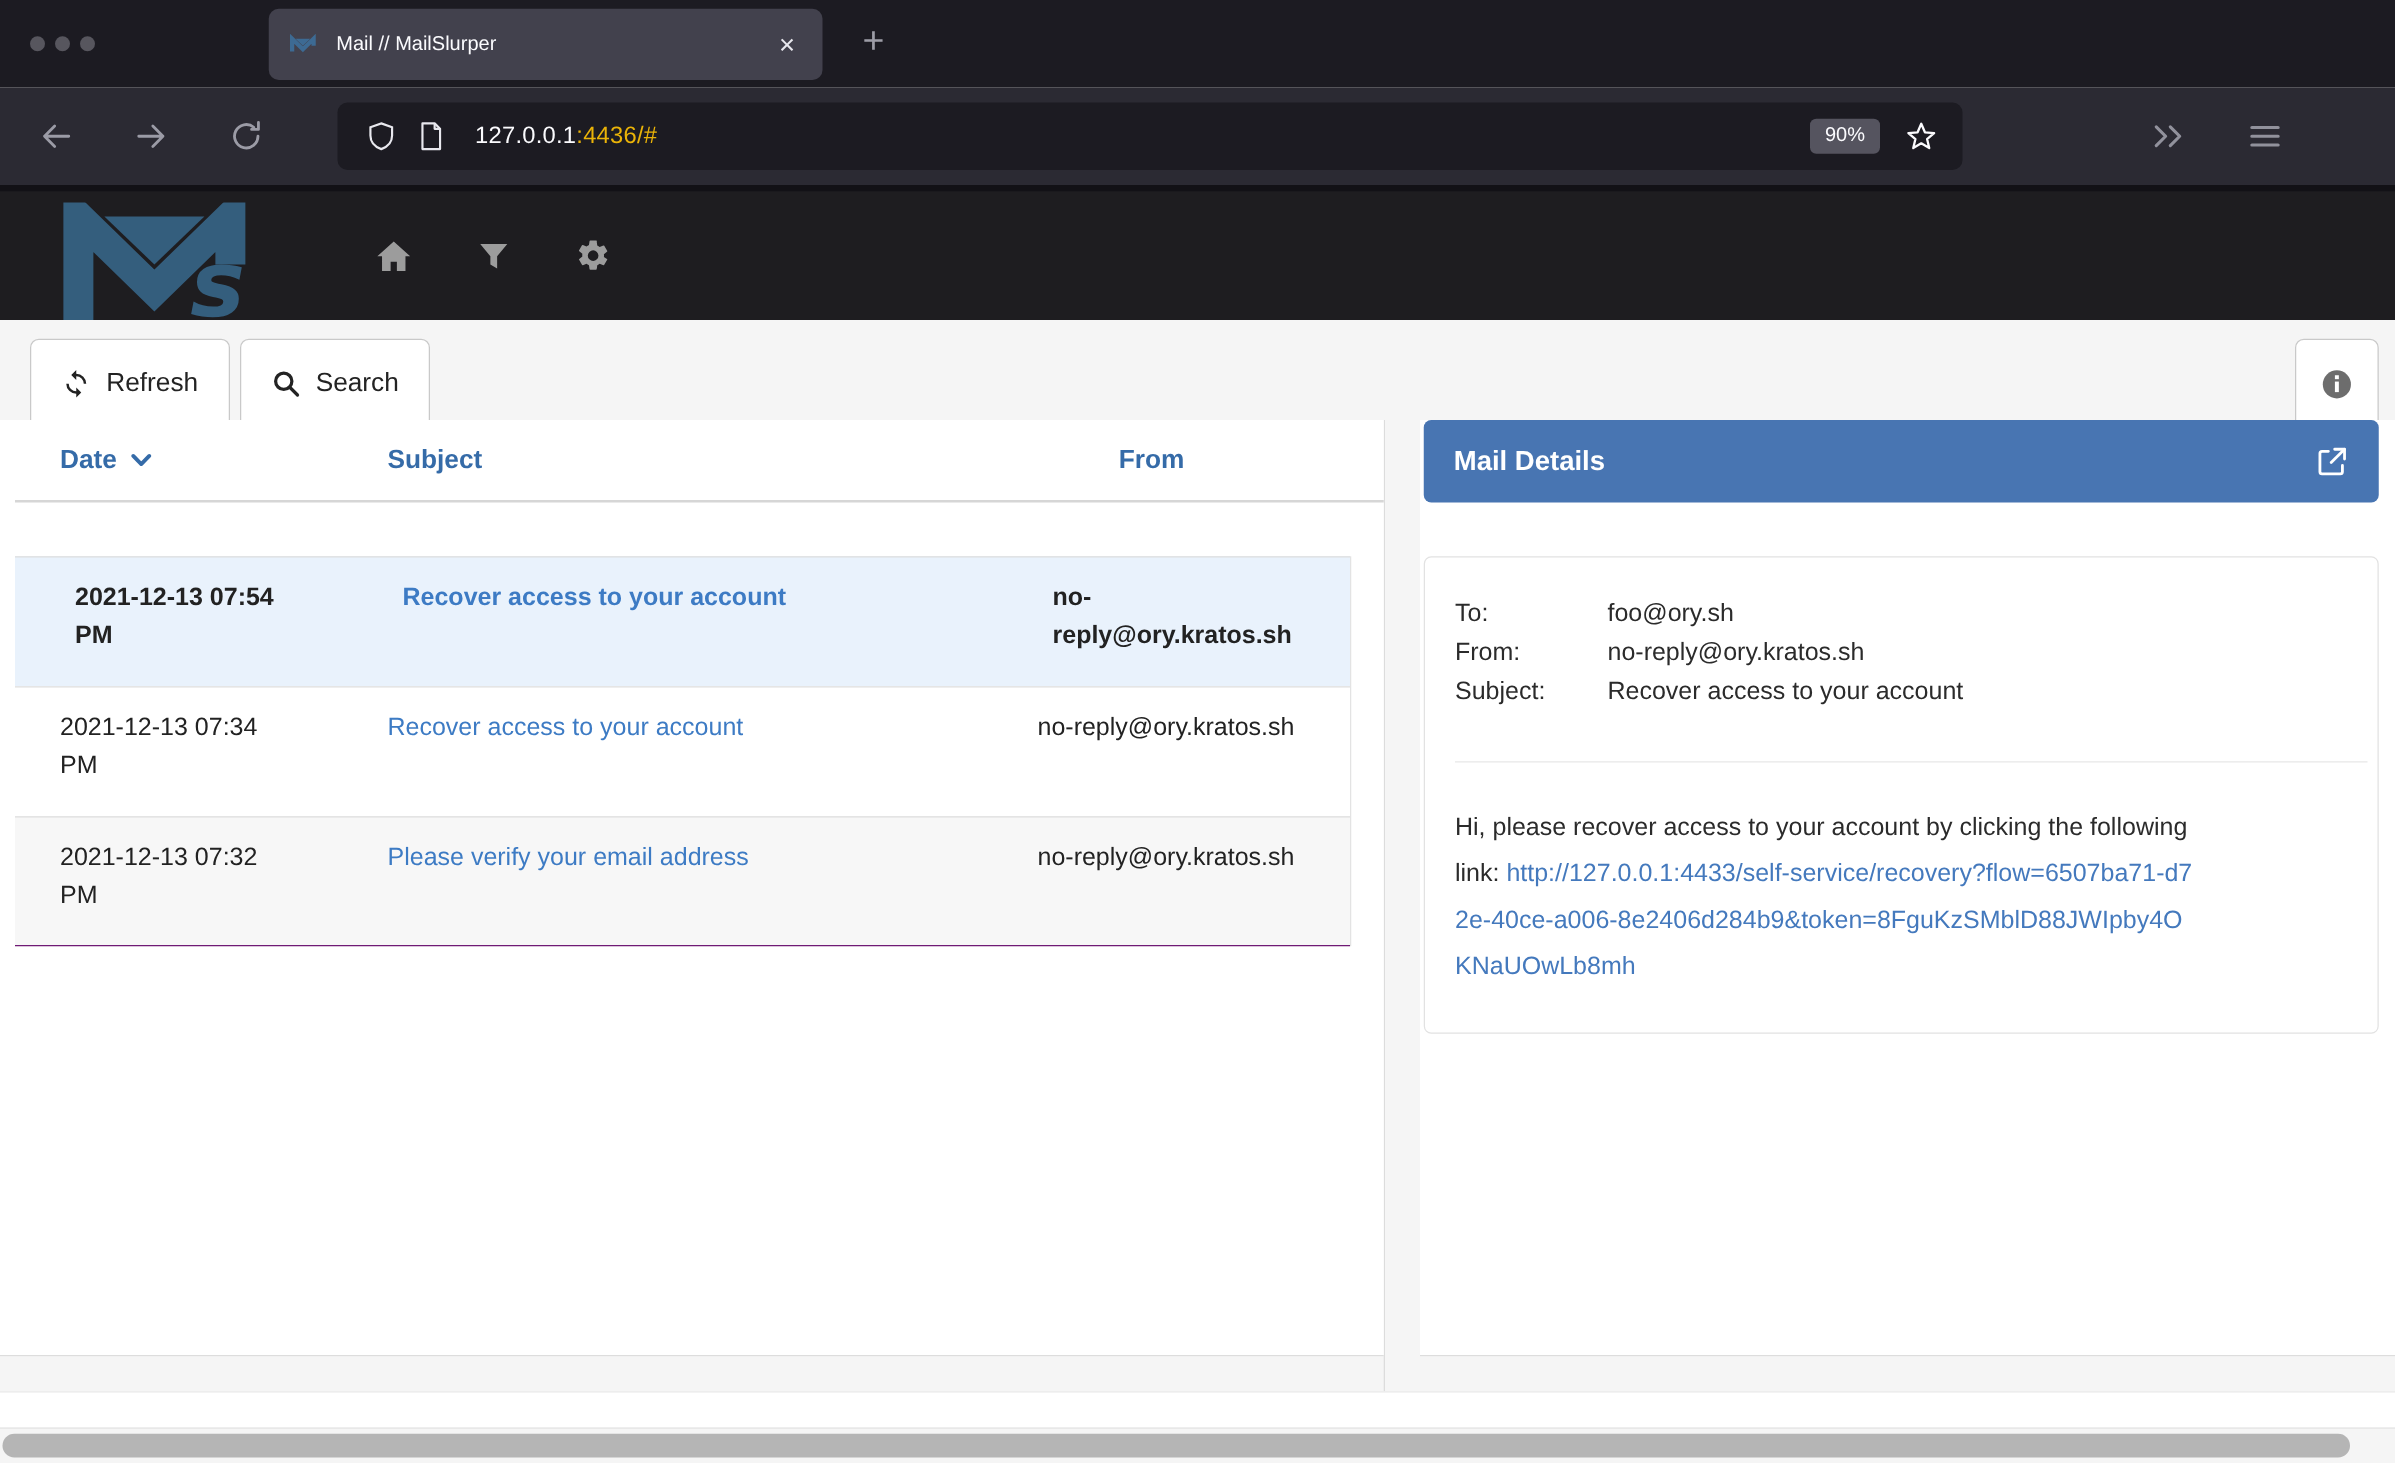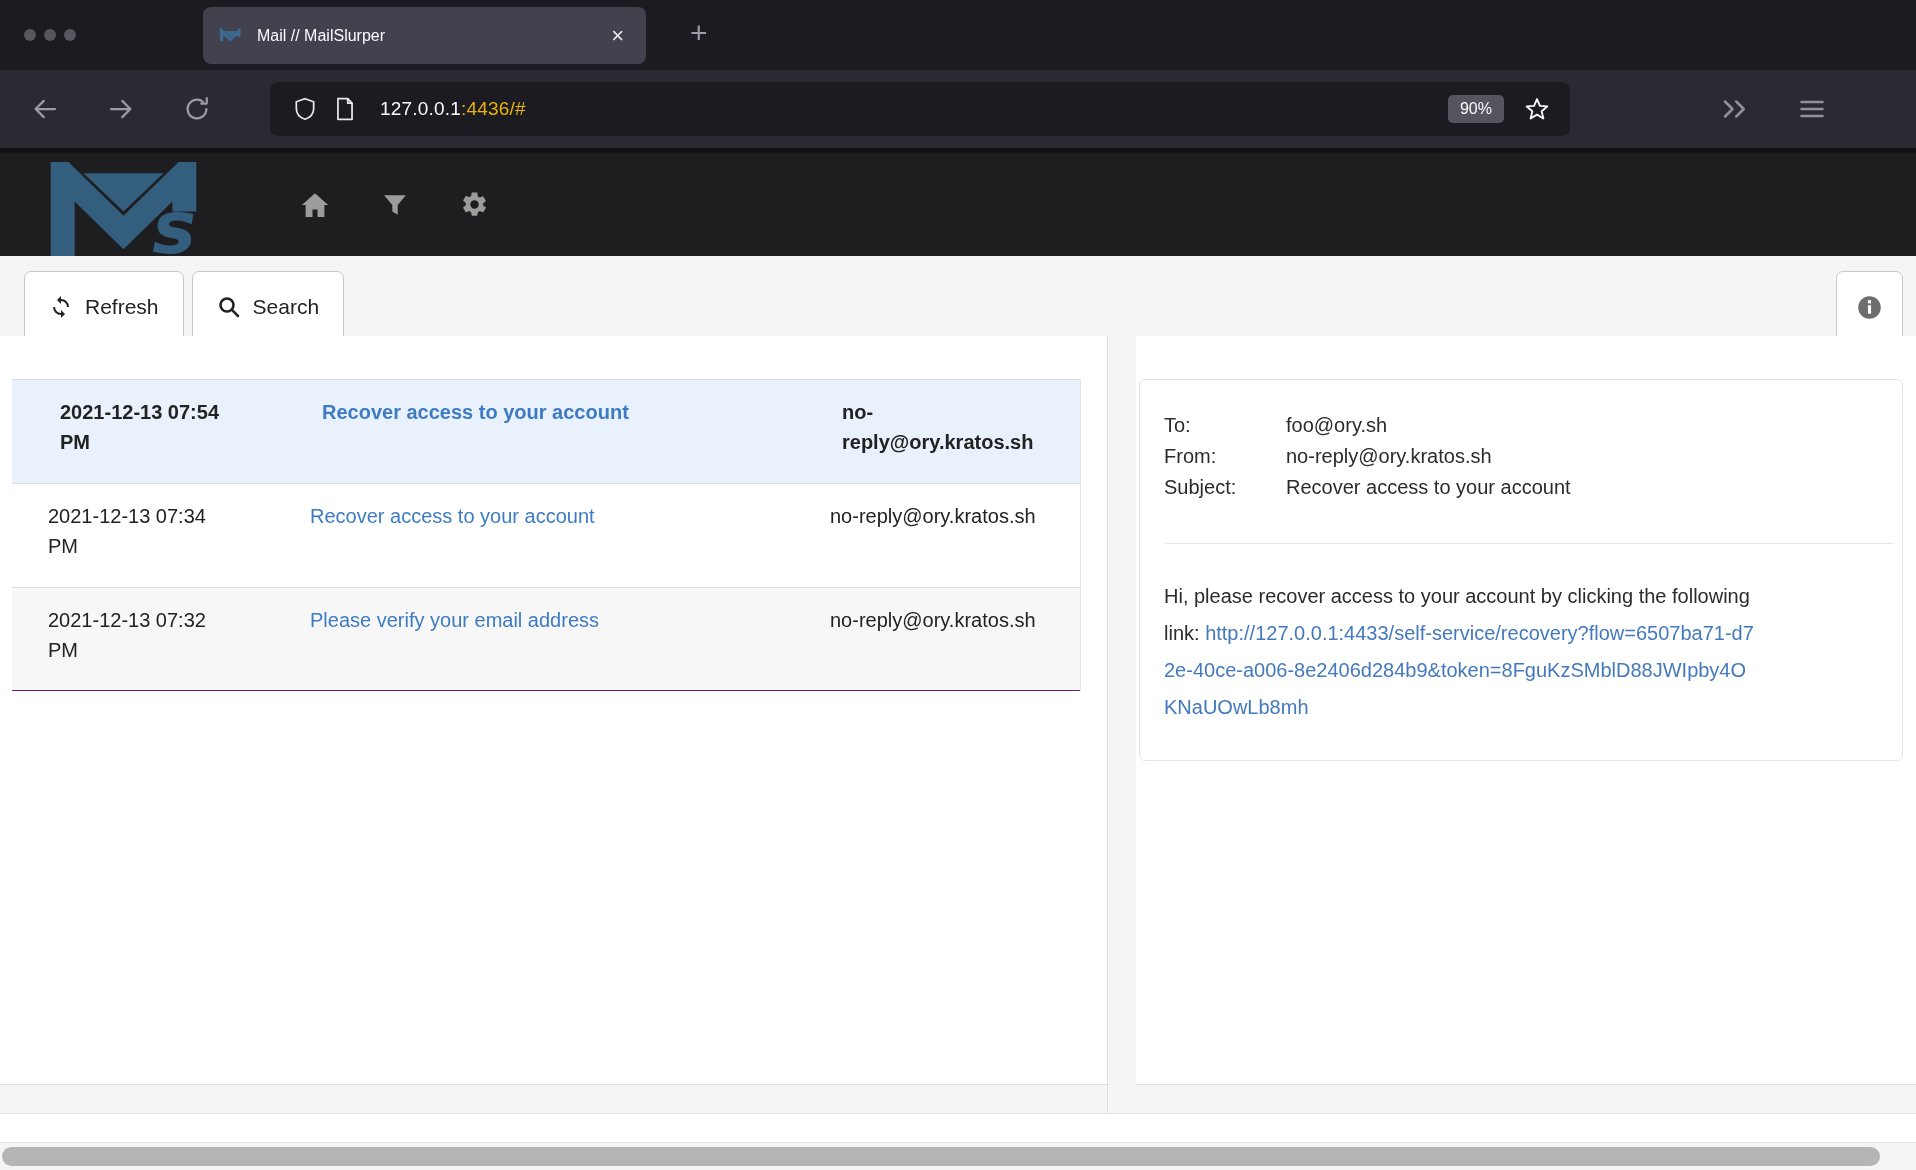"Mail // MailSlurper" .tab { left: 203px -> 215px }
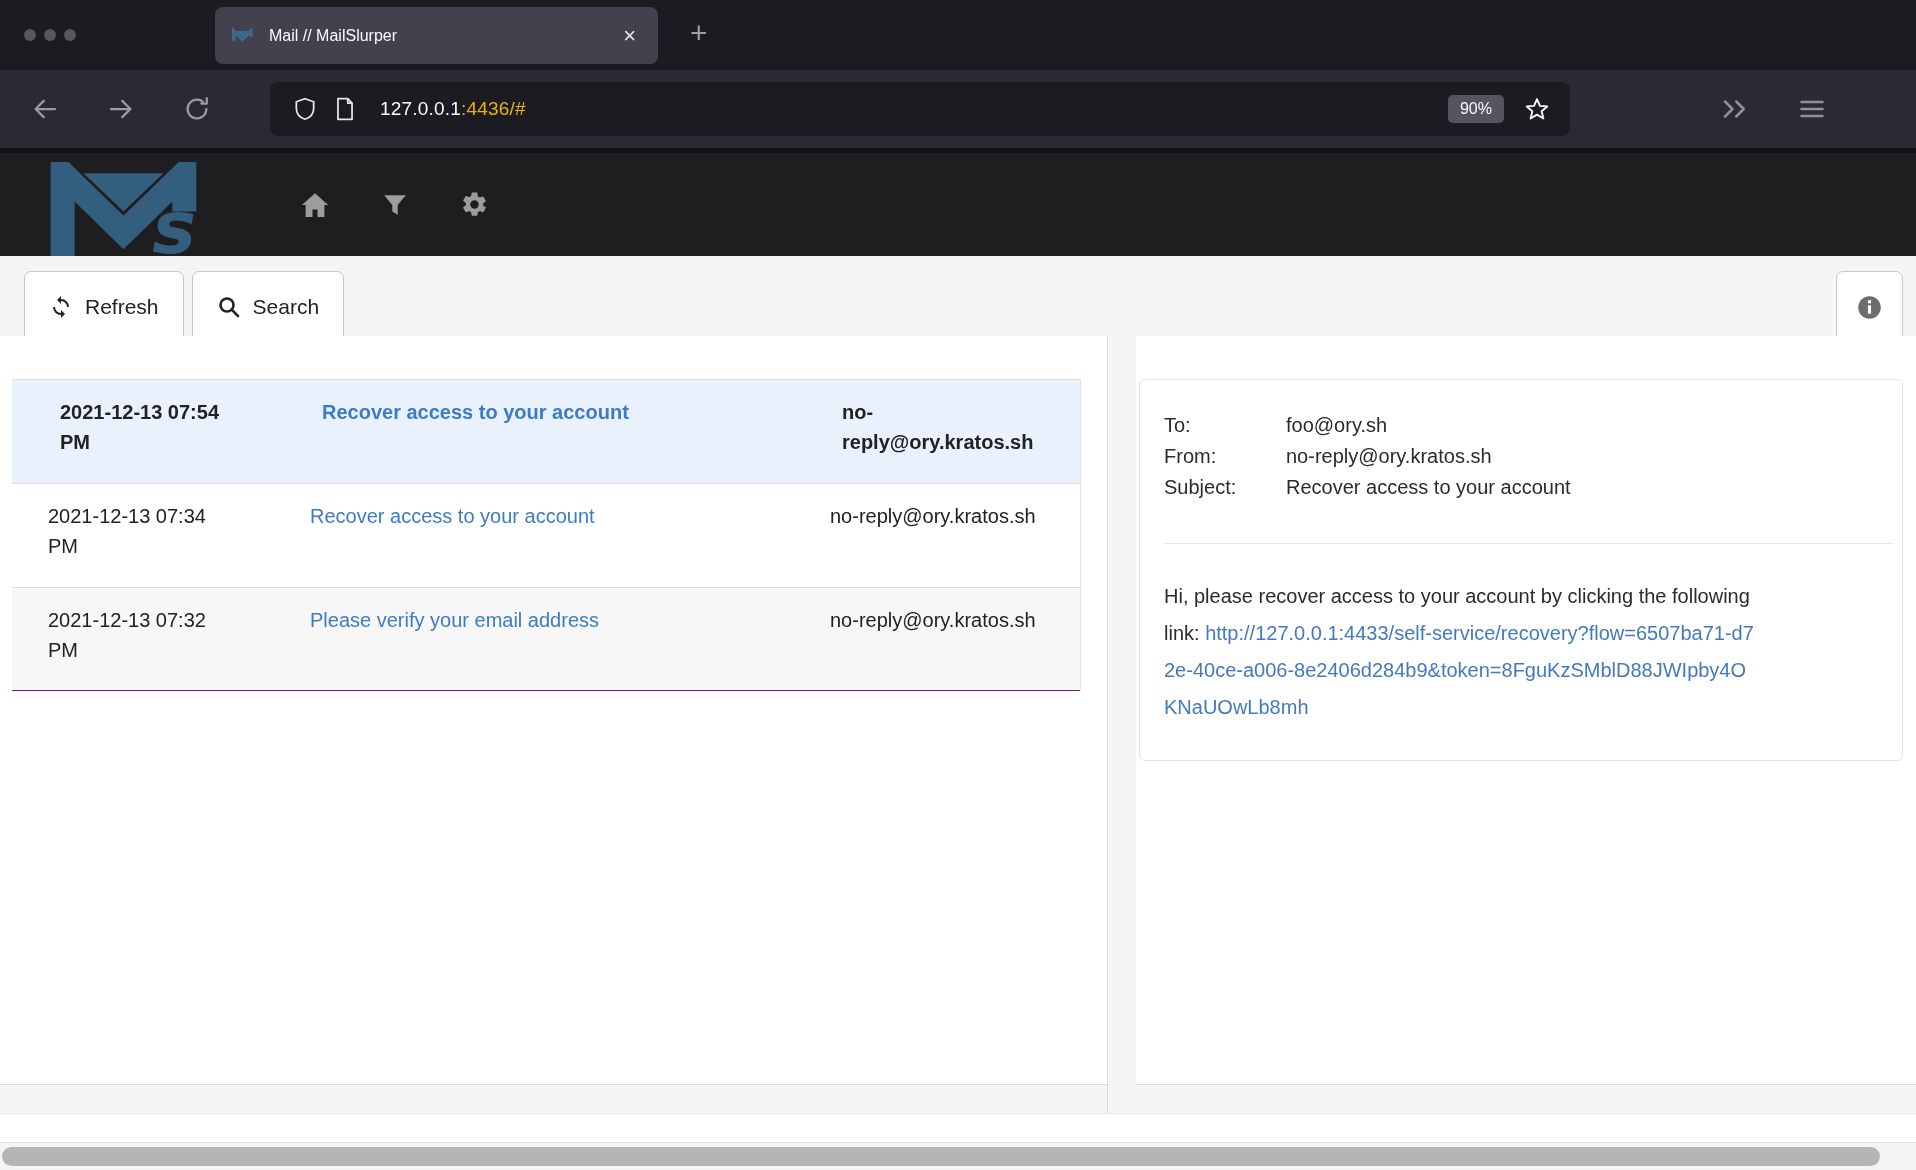"Date" div.list-header { html: none -> <div> <span> <span>Date</span> <svg> <path></path> </svg> </span> <span>Subject</span> <span>From</span> </div> }
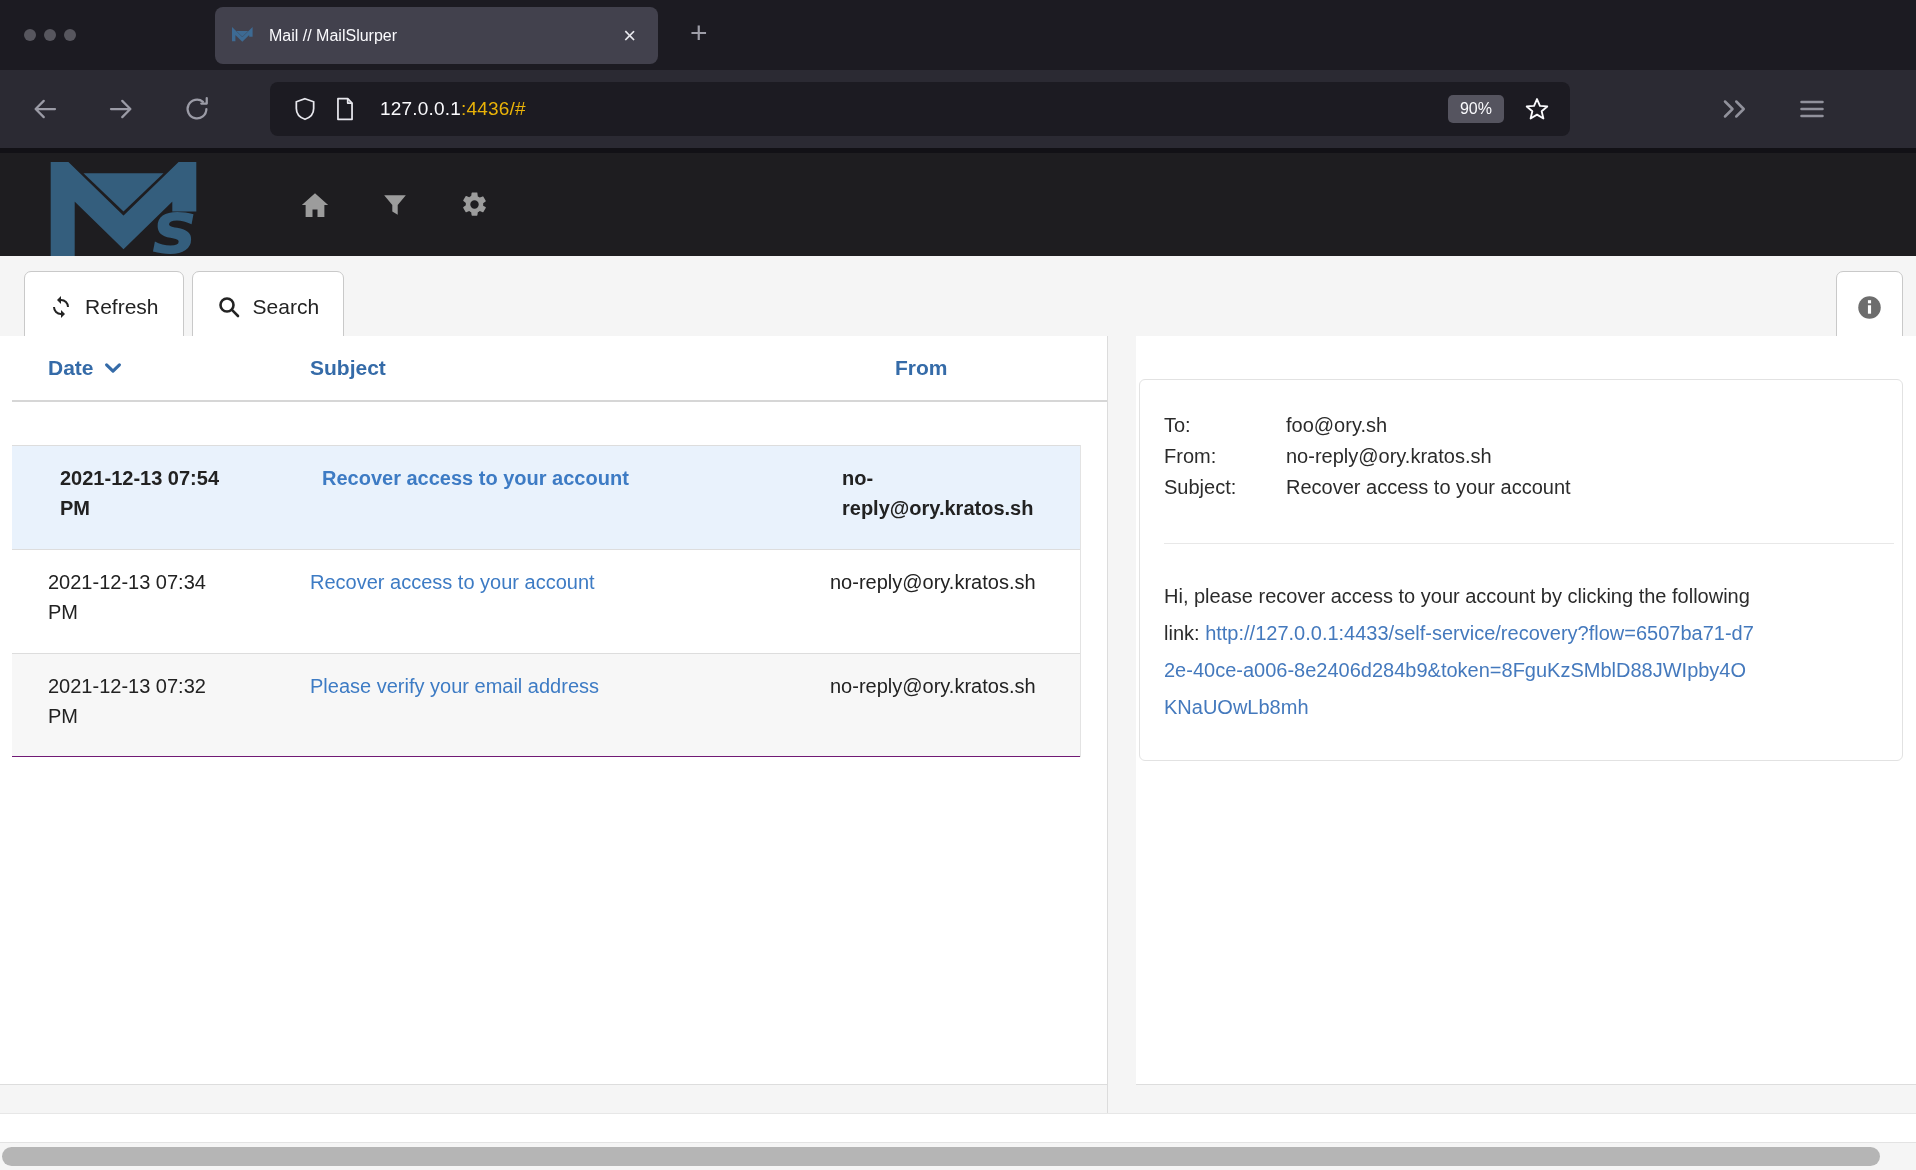"Mail Details" div.details-header { html: none -> <div> <span>Mail Details</span> <svg> <path></path> <path></path> <path></path> </svg> </div> }
